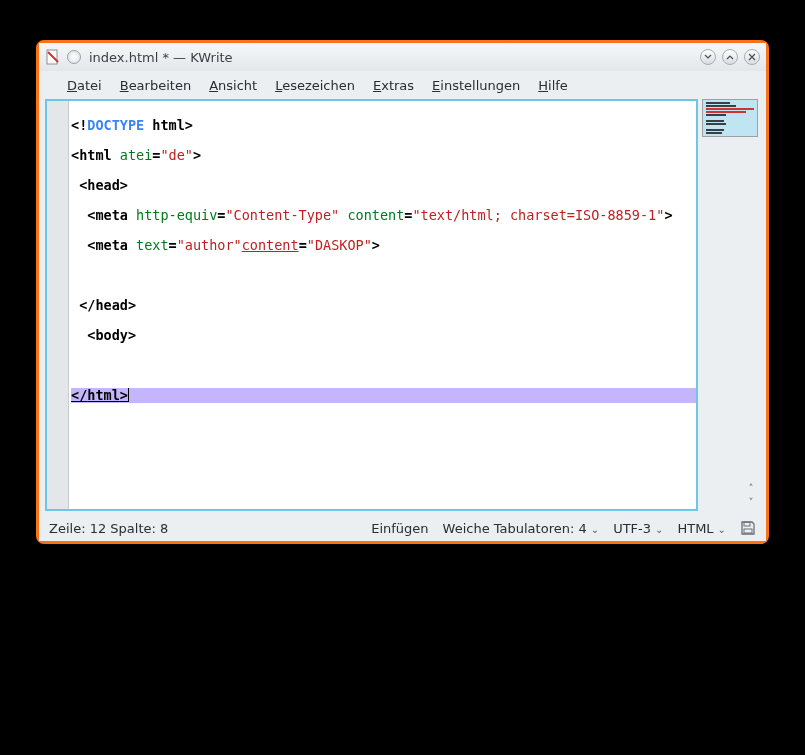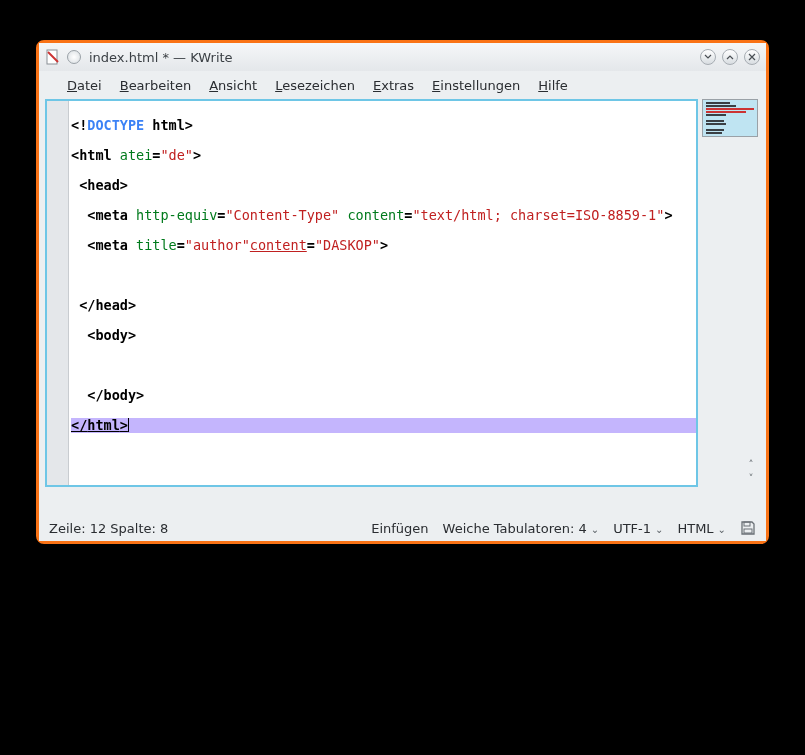"title" span.t-attr { text: title -> text }
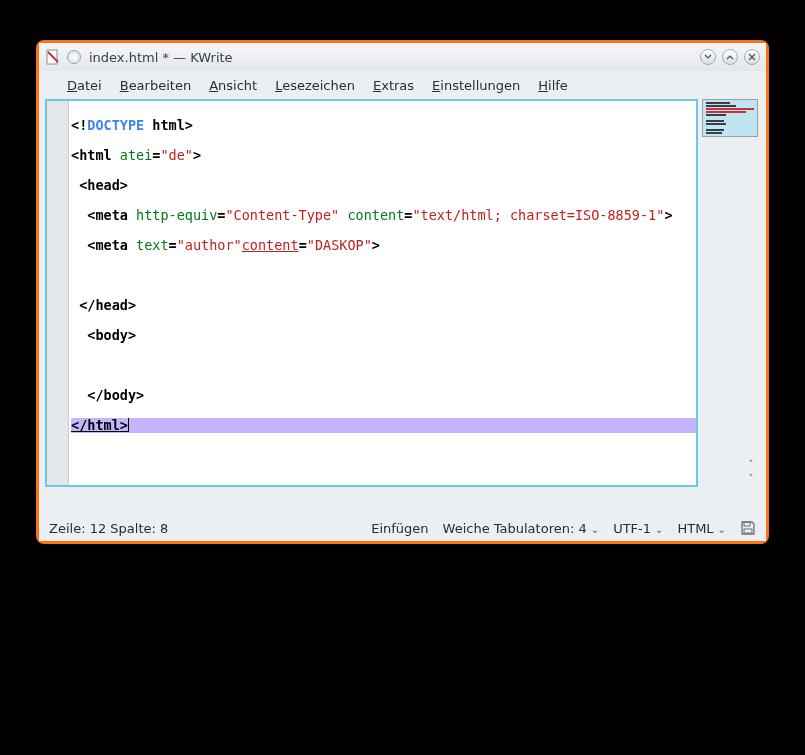"</body>" div.row { html: <div><span> &lt;/</span><span>body</span><span>&gt;</span></div> -> none }
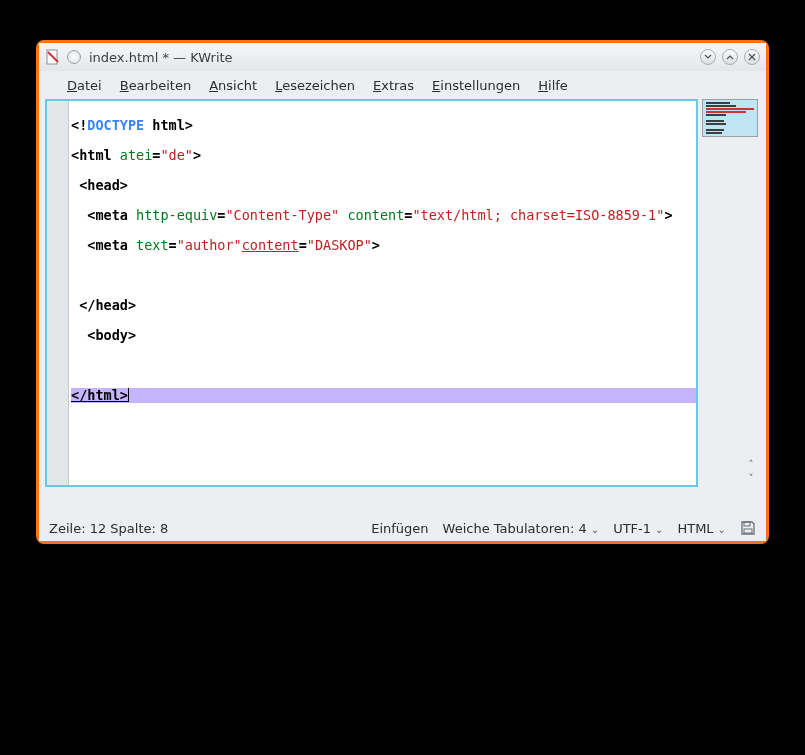"Zeile: 12 Spalte: 8" .statusbar { margin-top: 24px -> none }
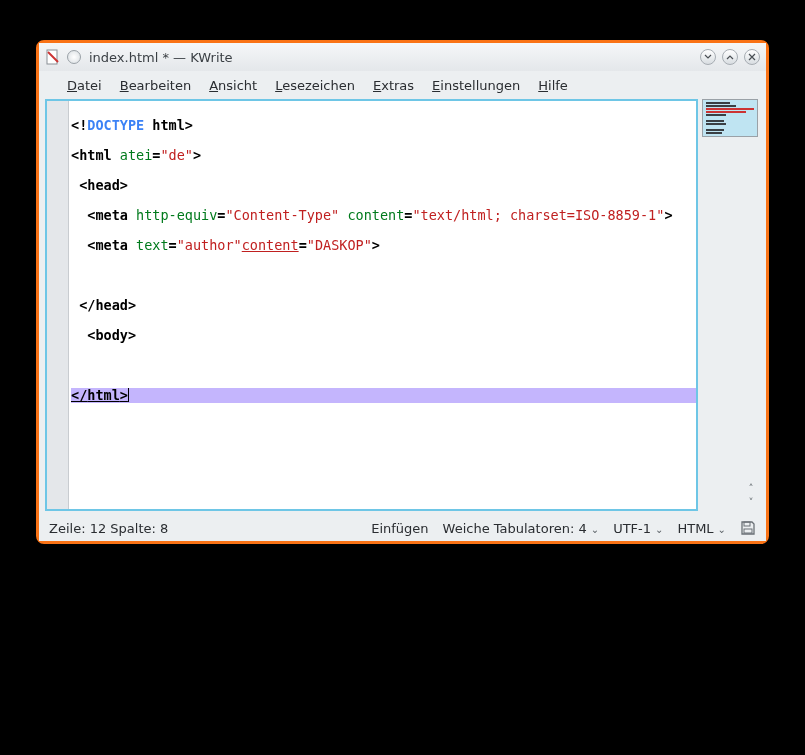"UTF-1" span { text: UTF-1 -> UTF-3 }
